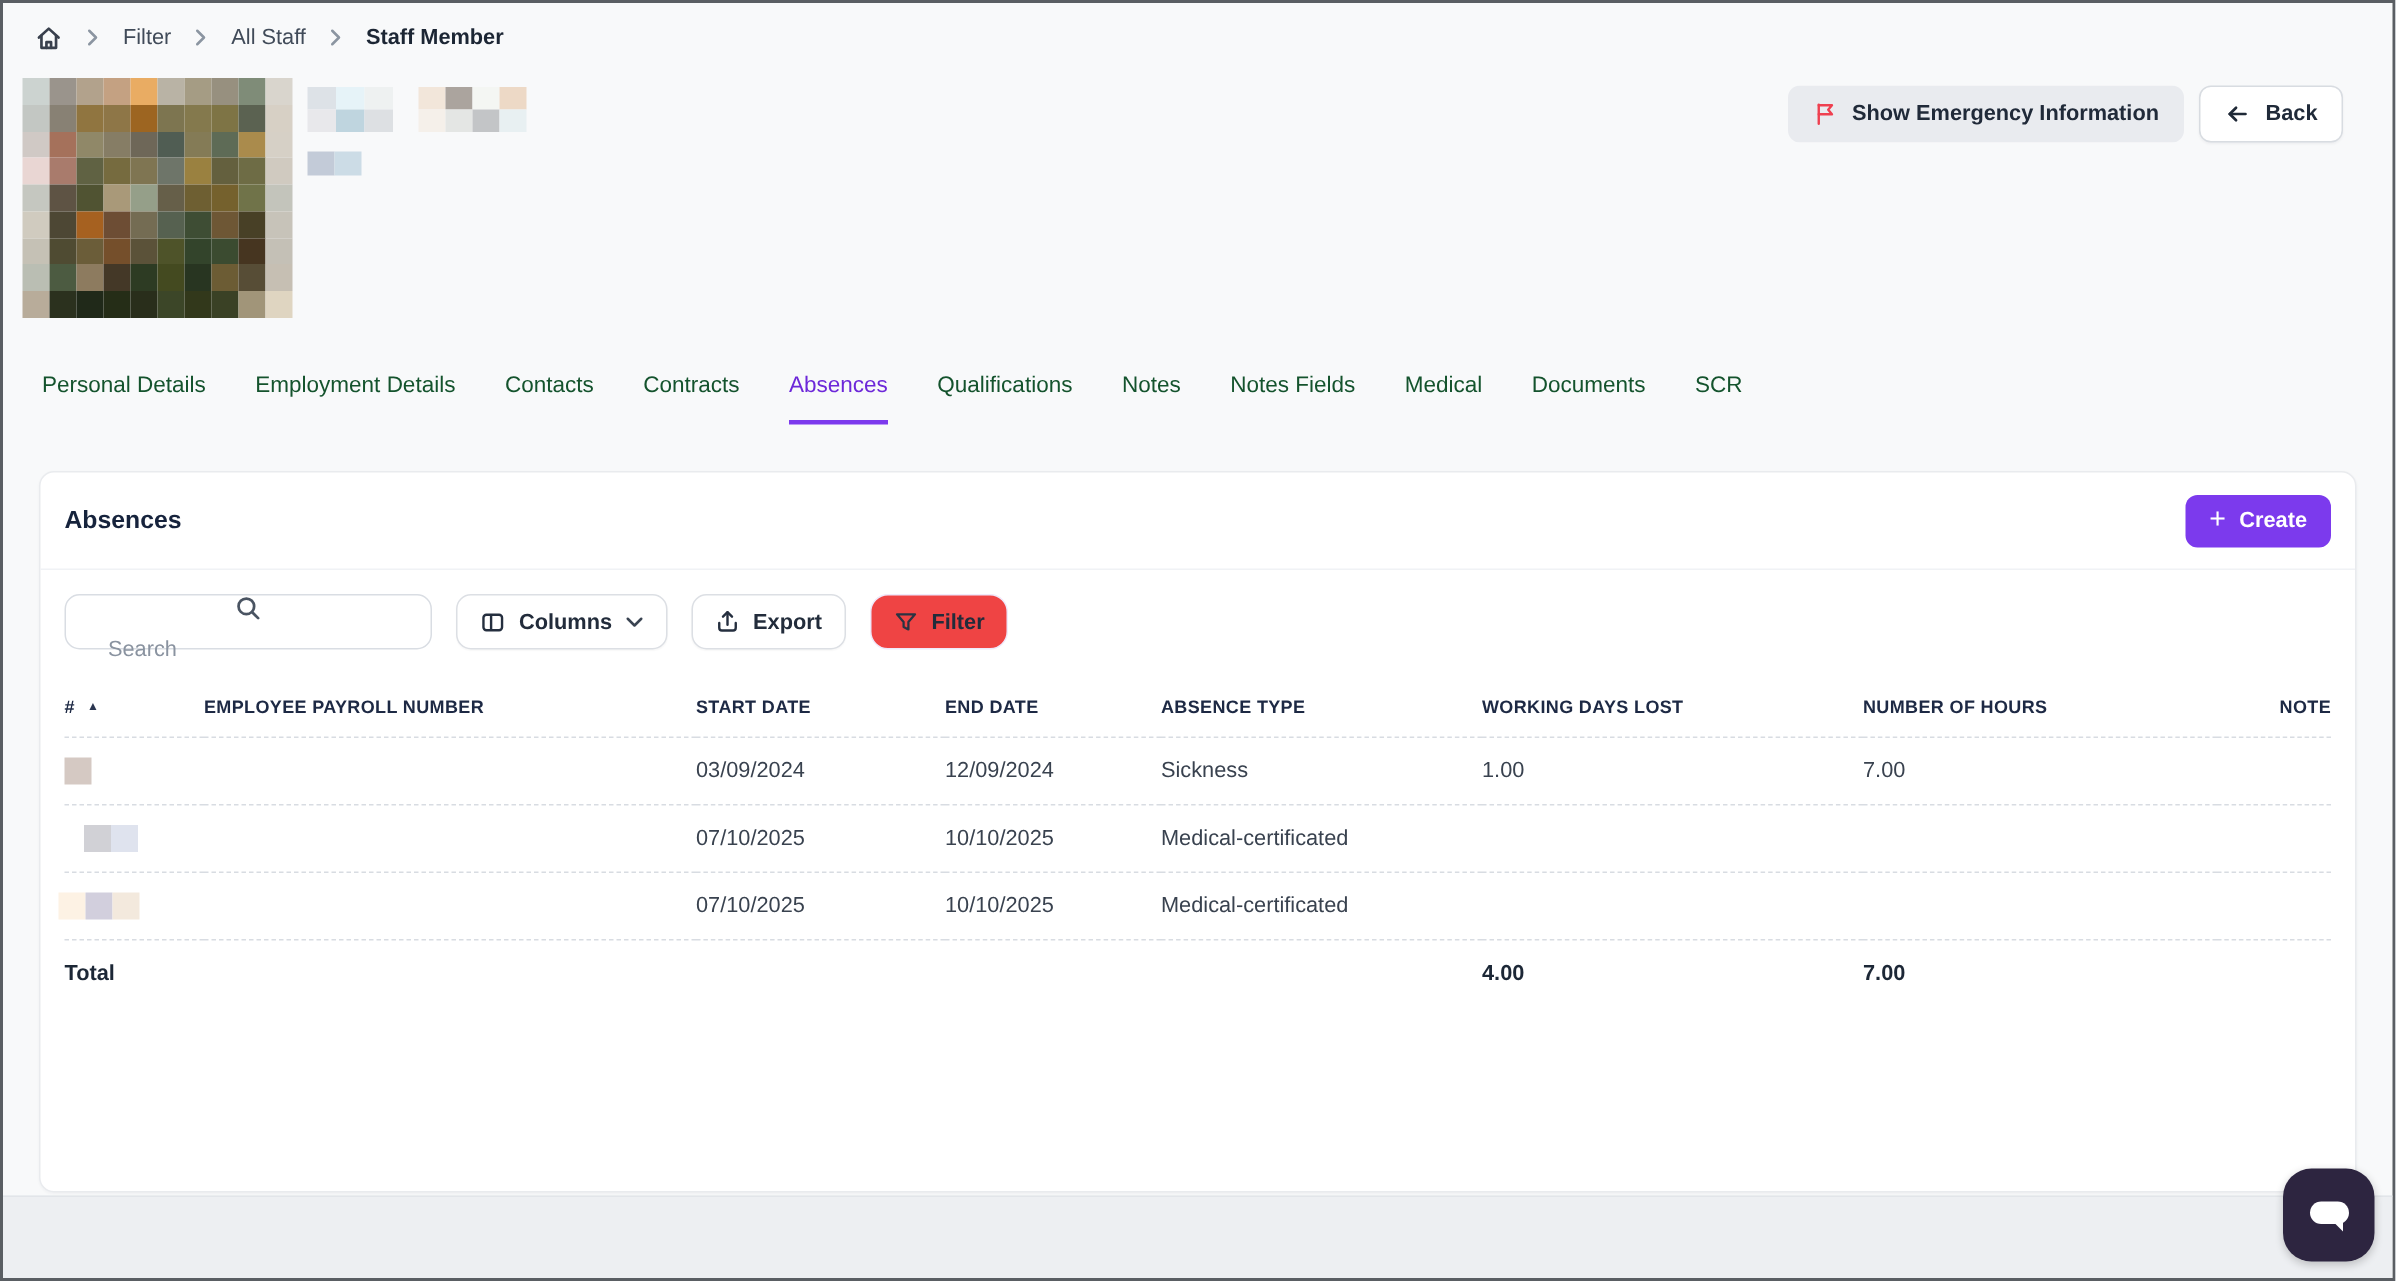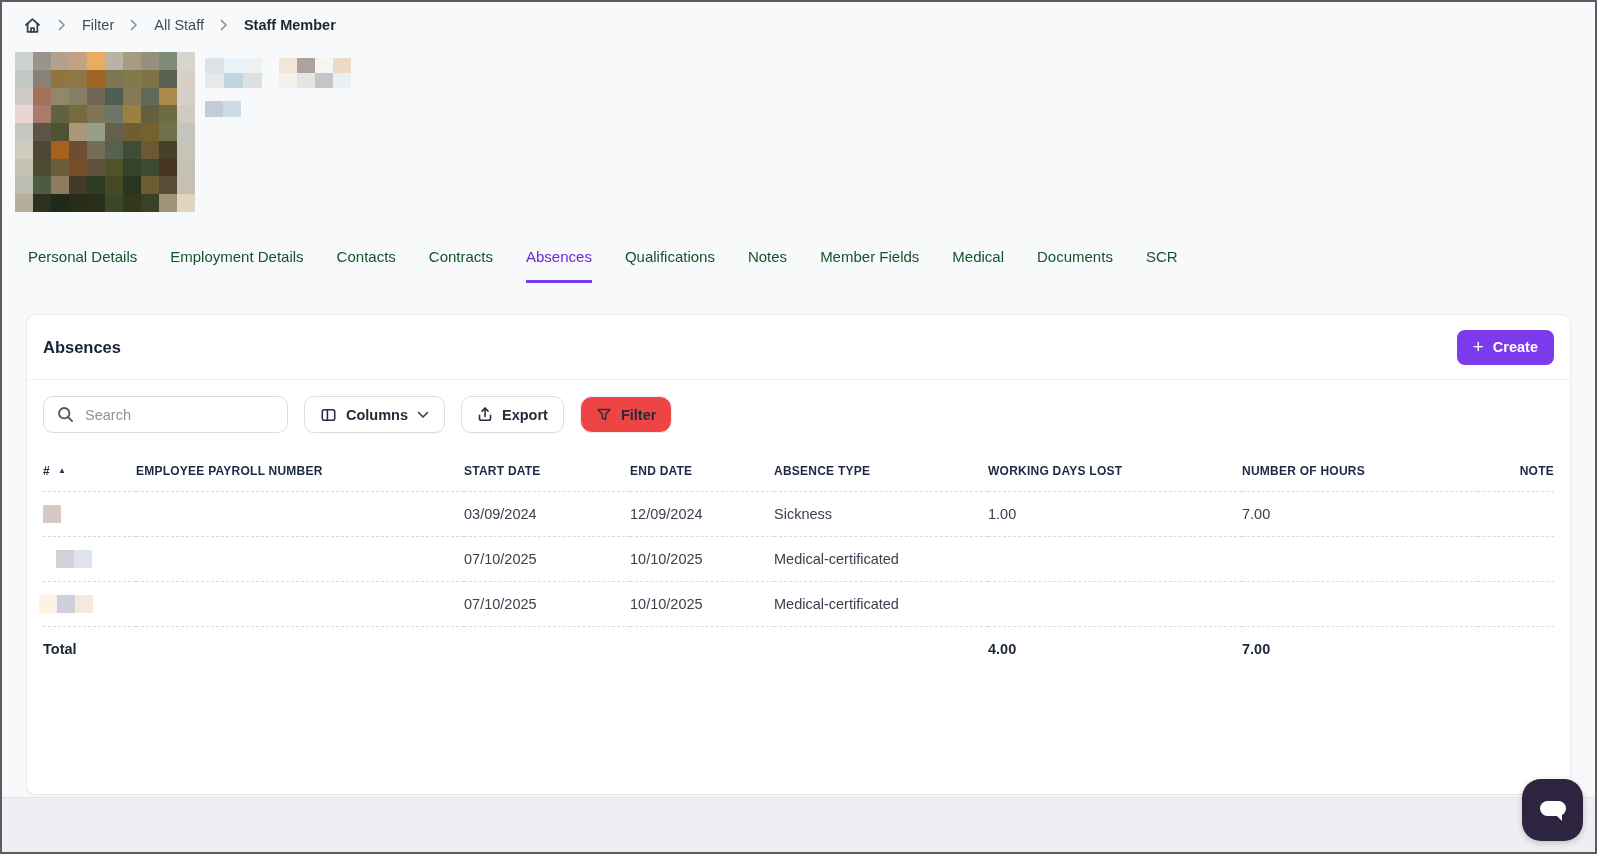"Show Emergency Information" div.actions { html: none -> <div> <div> <span> <svg> <path></path> <path></path> </svg> </span> <span>Show Emergency Information</span> </div> <div> <span> <svg> <path></path> <path></path> </svg> </span> <span>Back</span> </div> </div> }
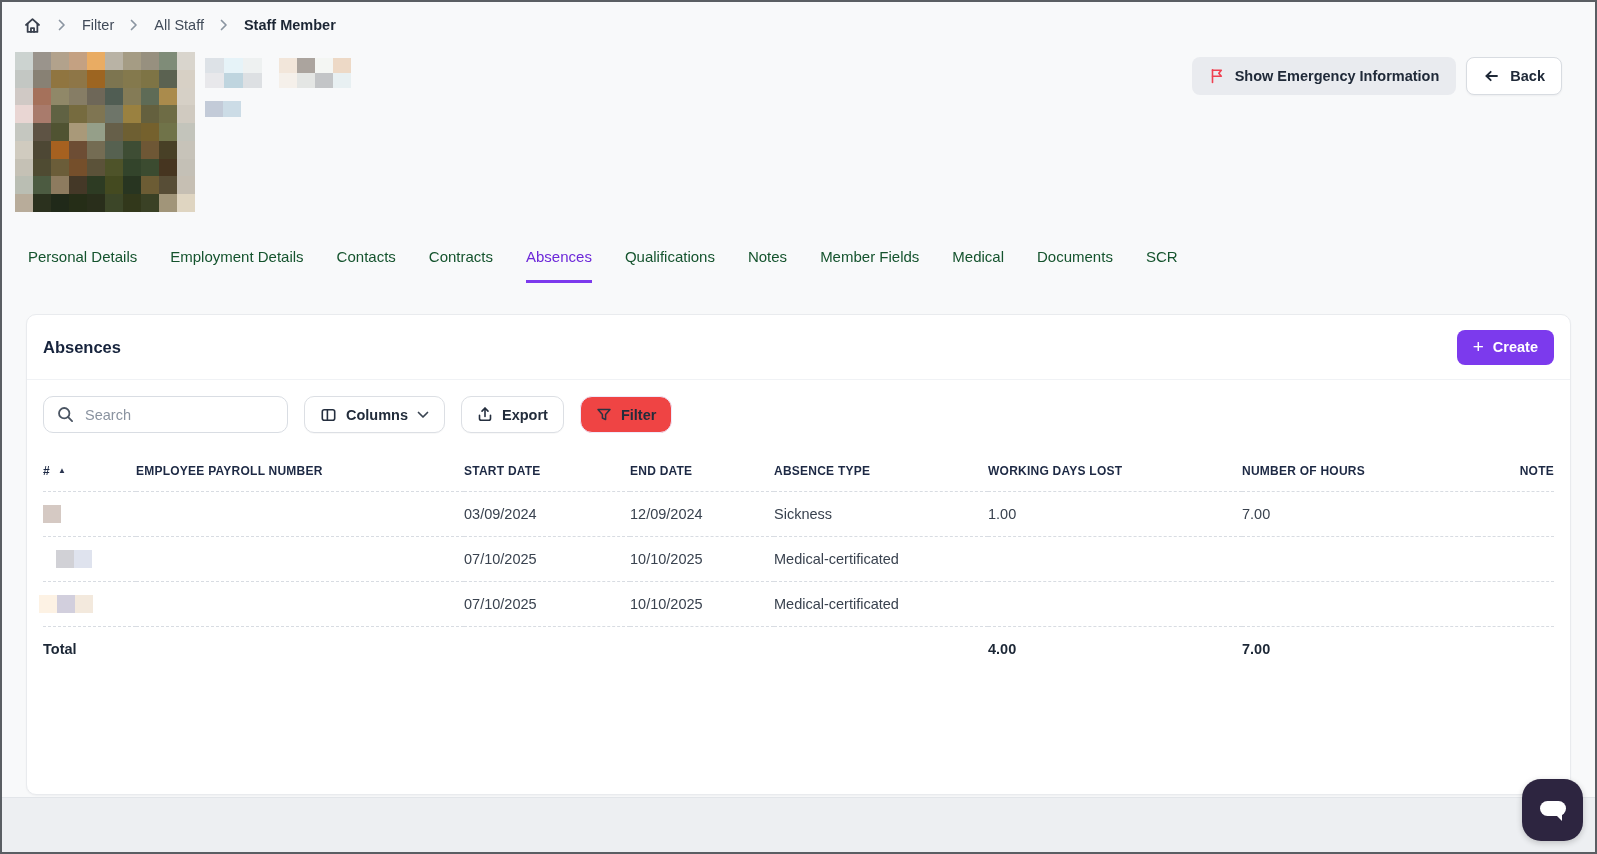"Member Fields" div.tab { text: Member -> Notes }
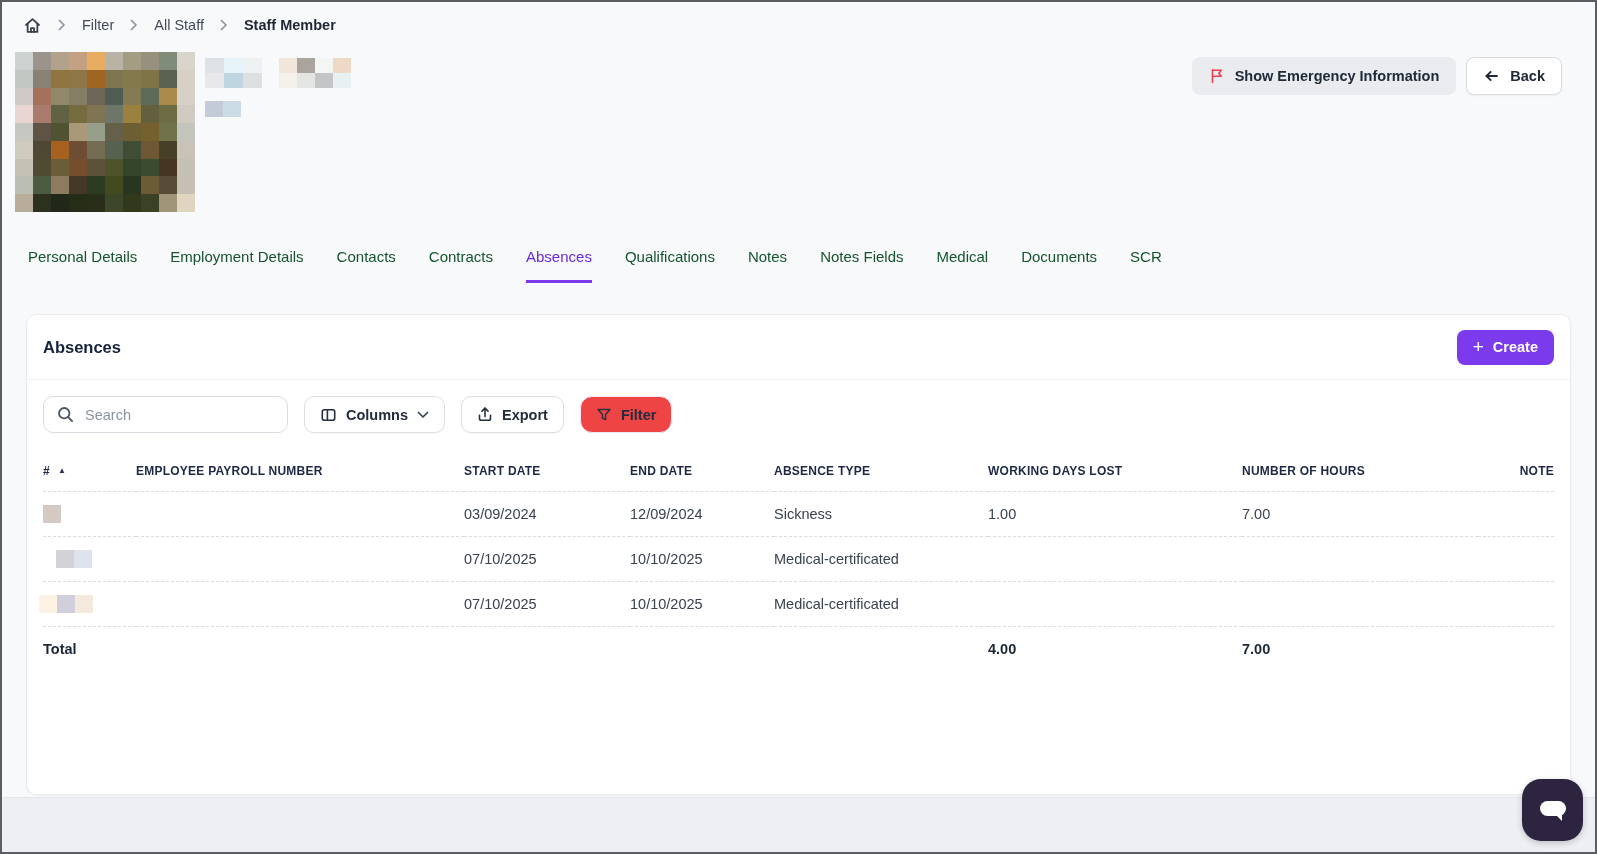"Search" .search-box { flex-direction: none -> column }
